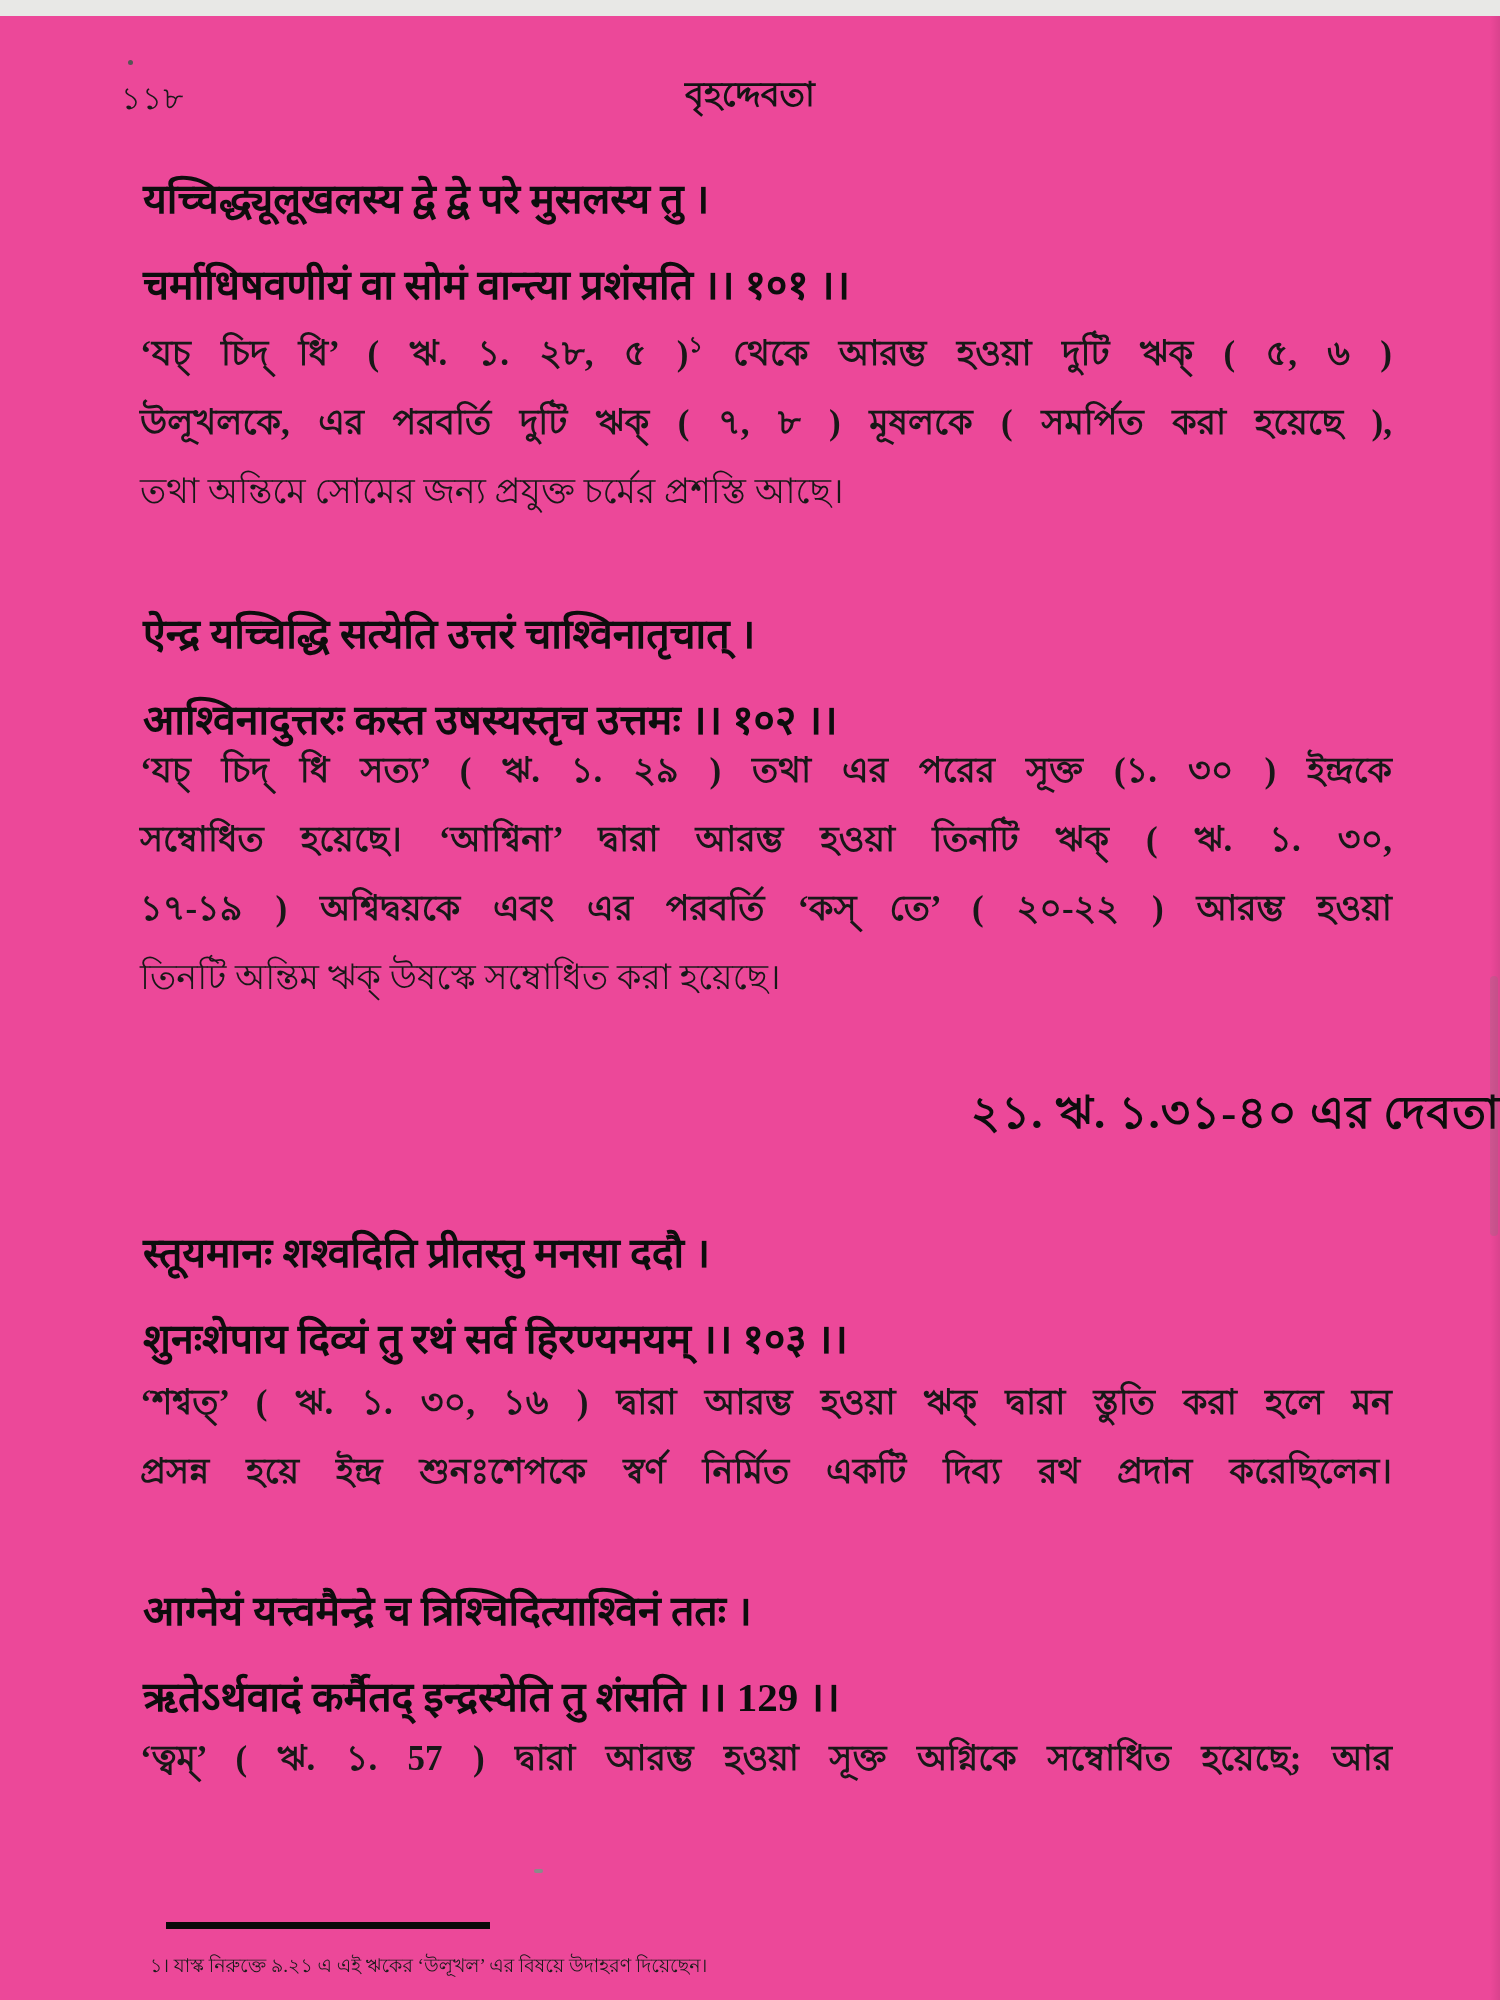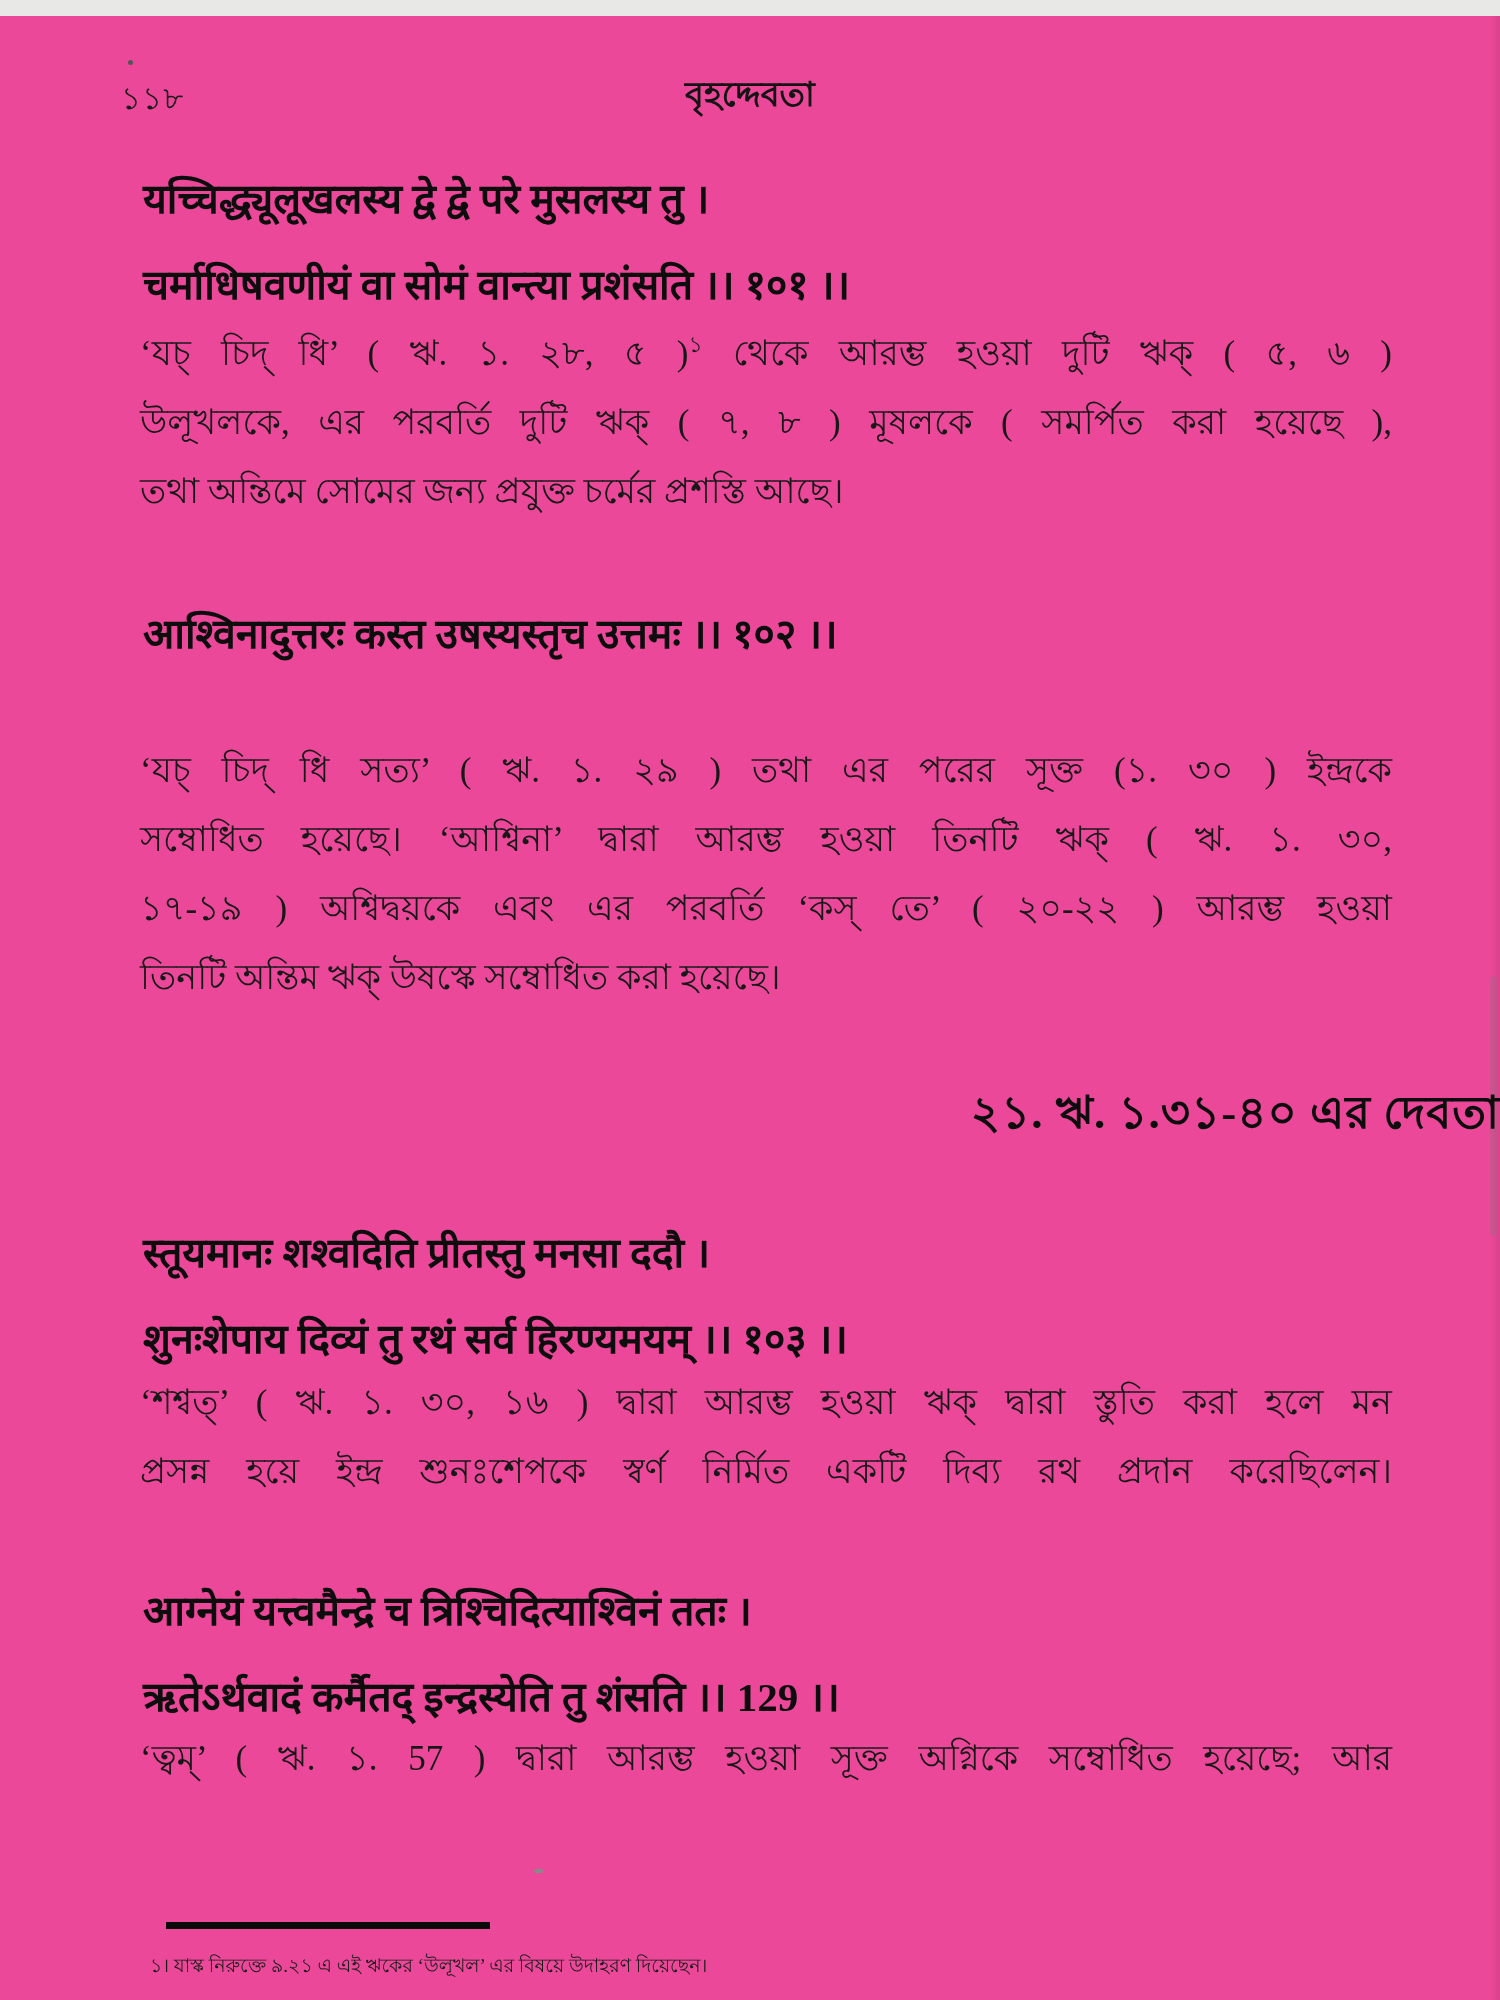"‘যচ্ চিদ্ ধি’ ( ঋ." .prose .pline.justify { font-weight: none -> bold }
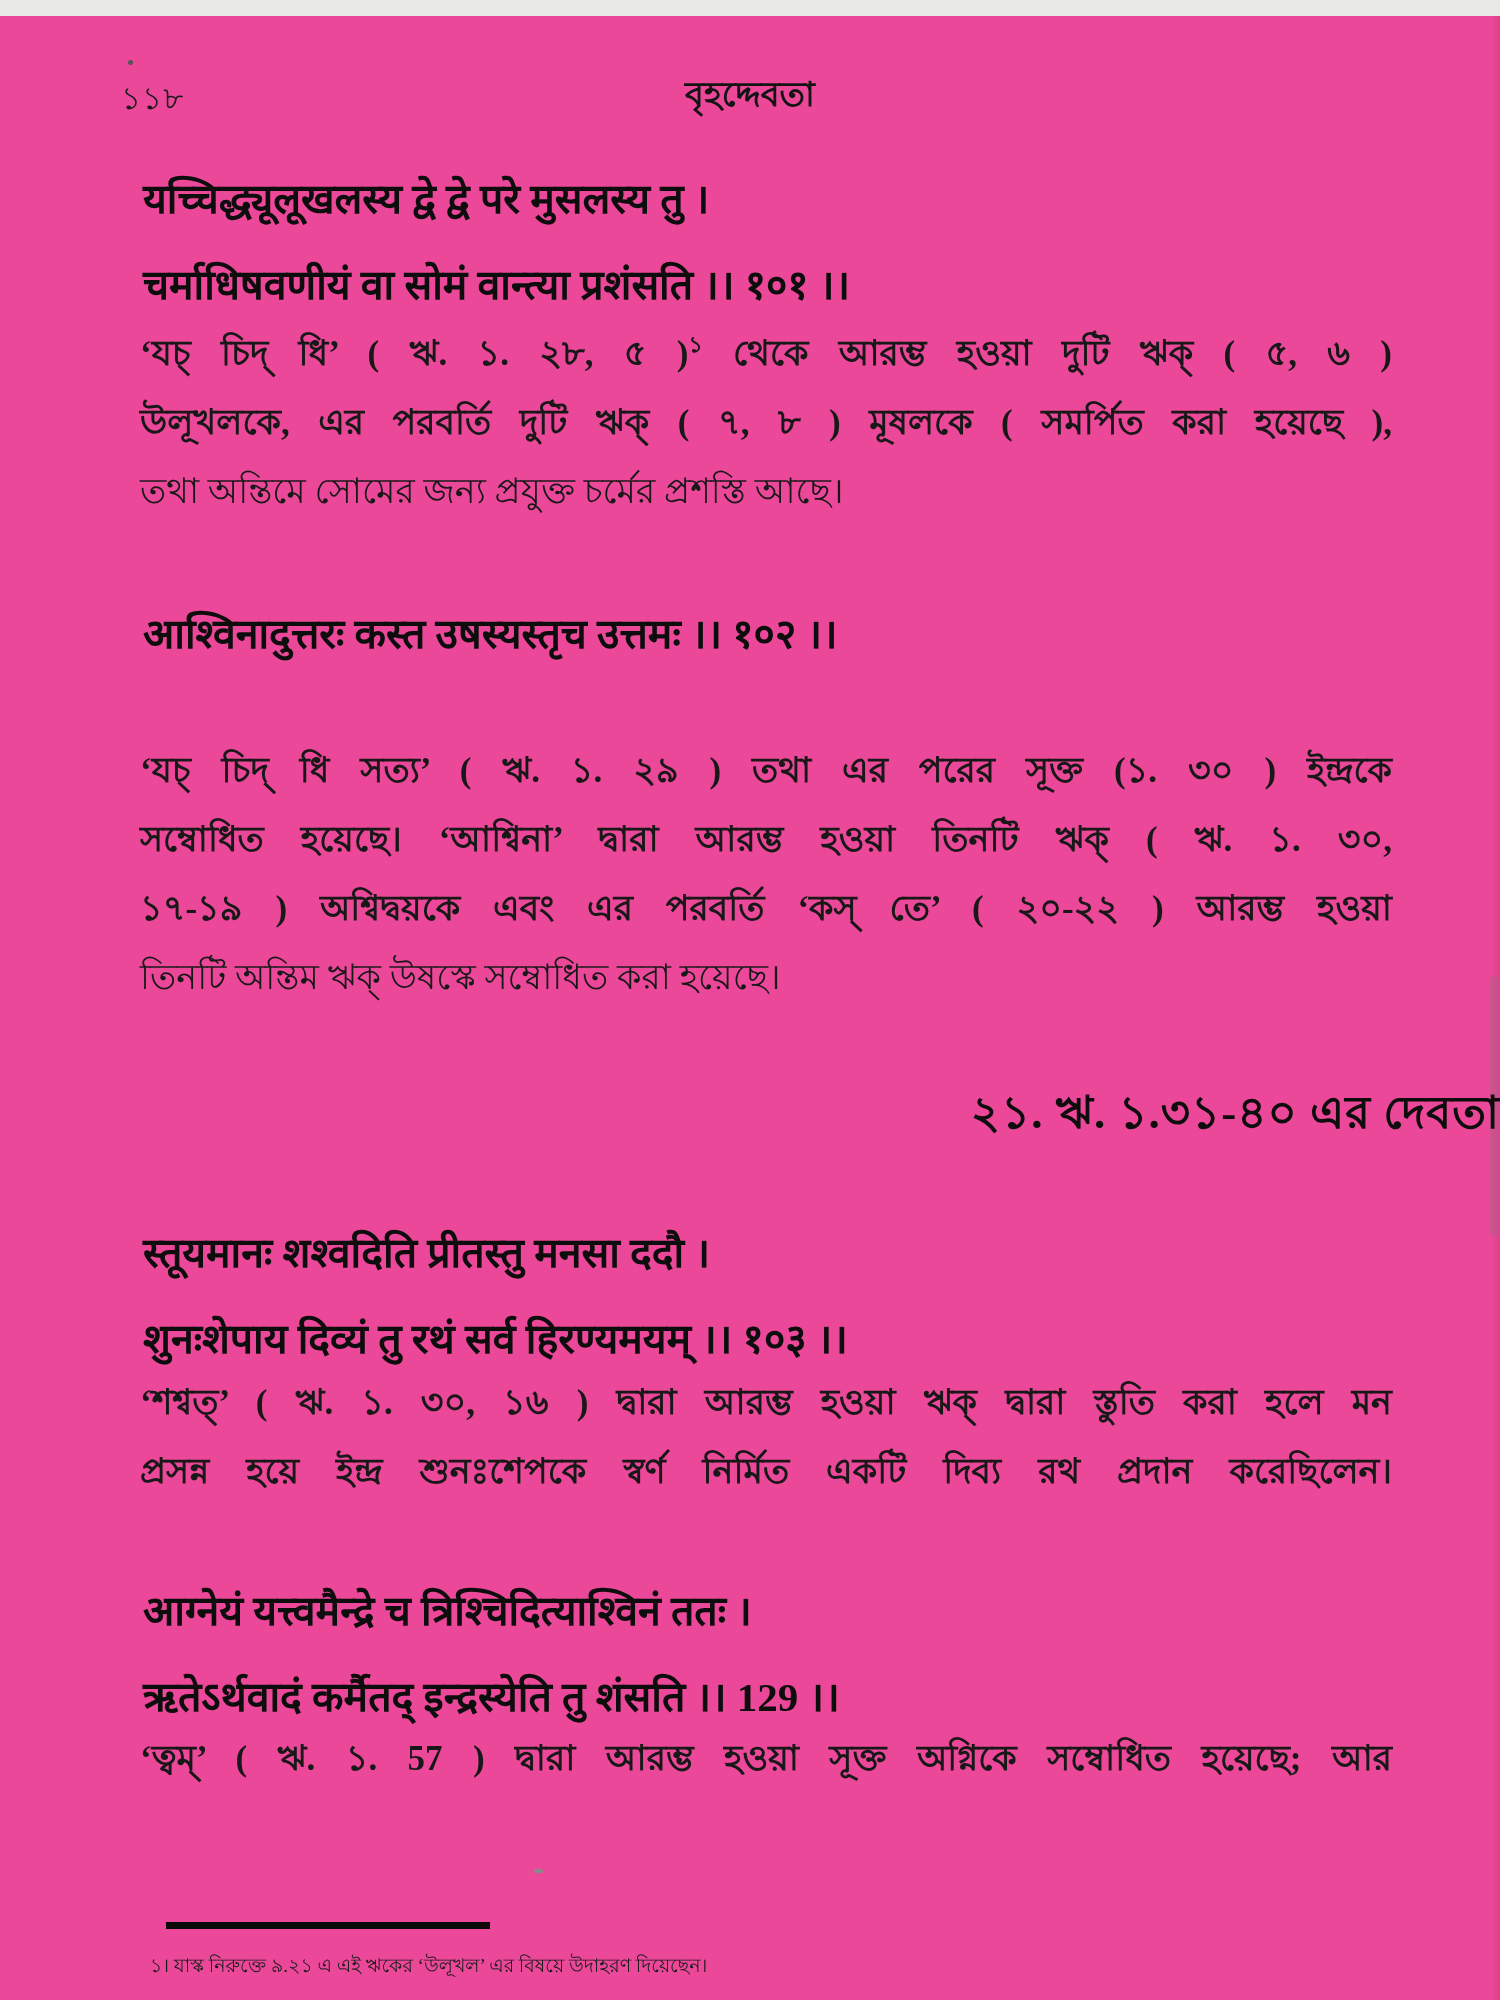"ऐन्द्र यच्चिद्धि सत्येति उत्तरं" div.vline { html: none -> <div>ऐन्द्र यच्चिद्धि सत्येति उत्तरं चाश्विनातृचात् ।</div> }
